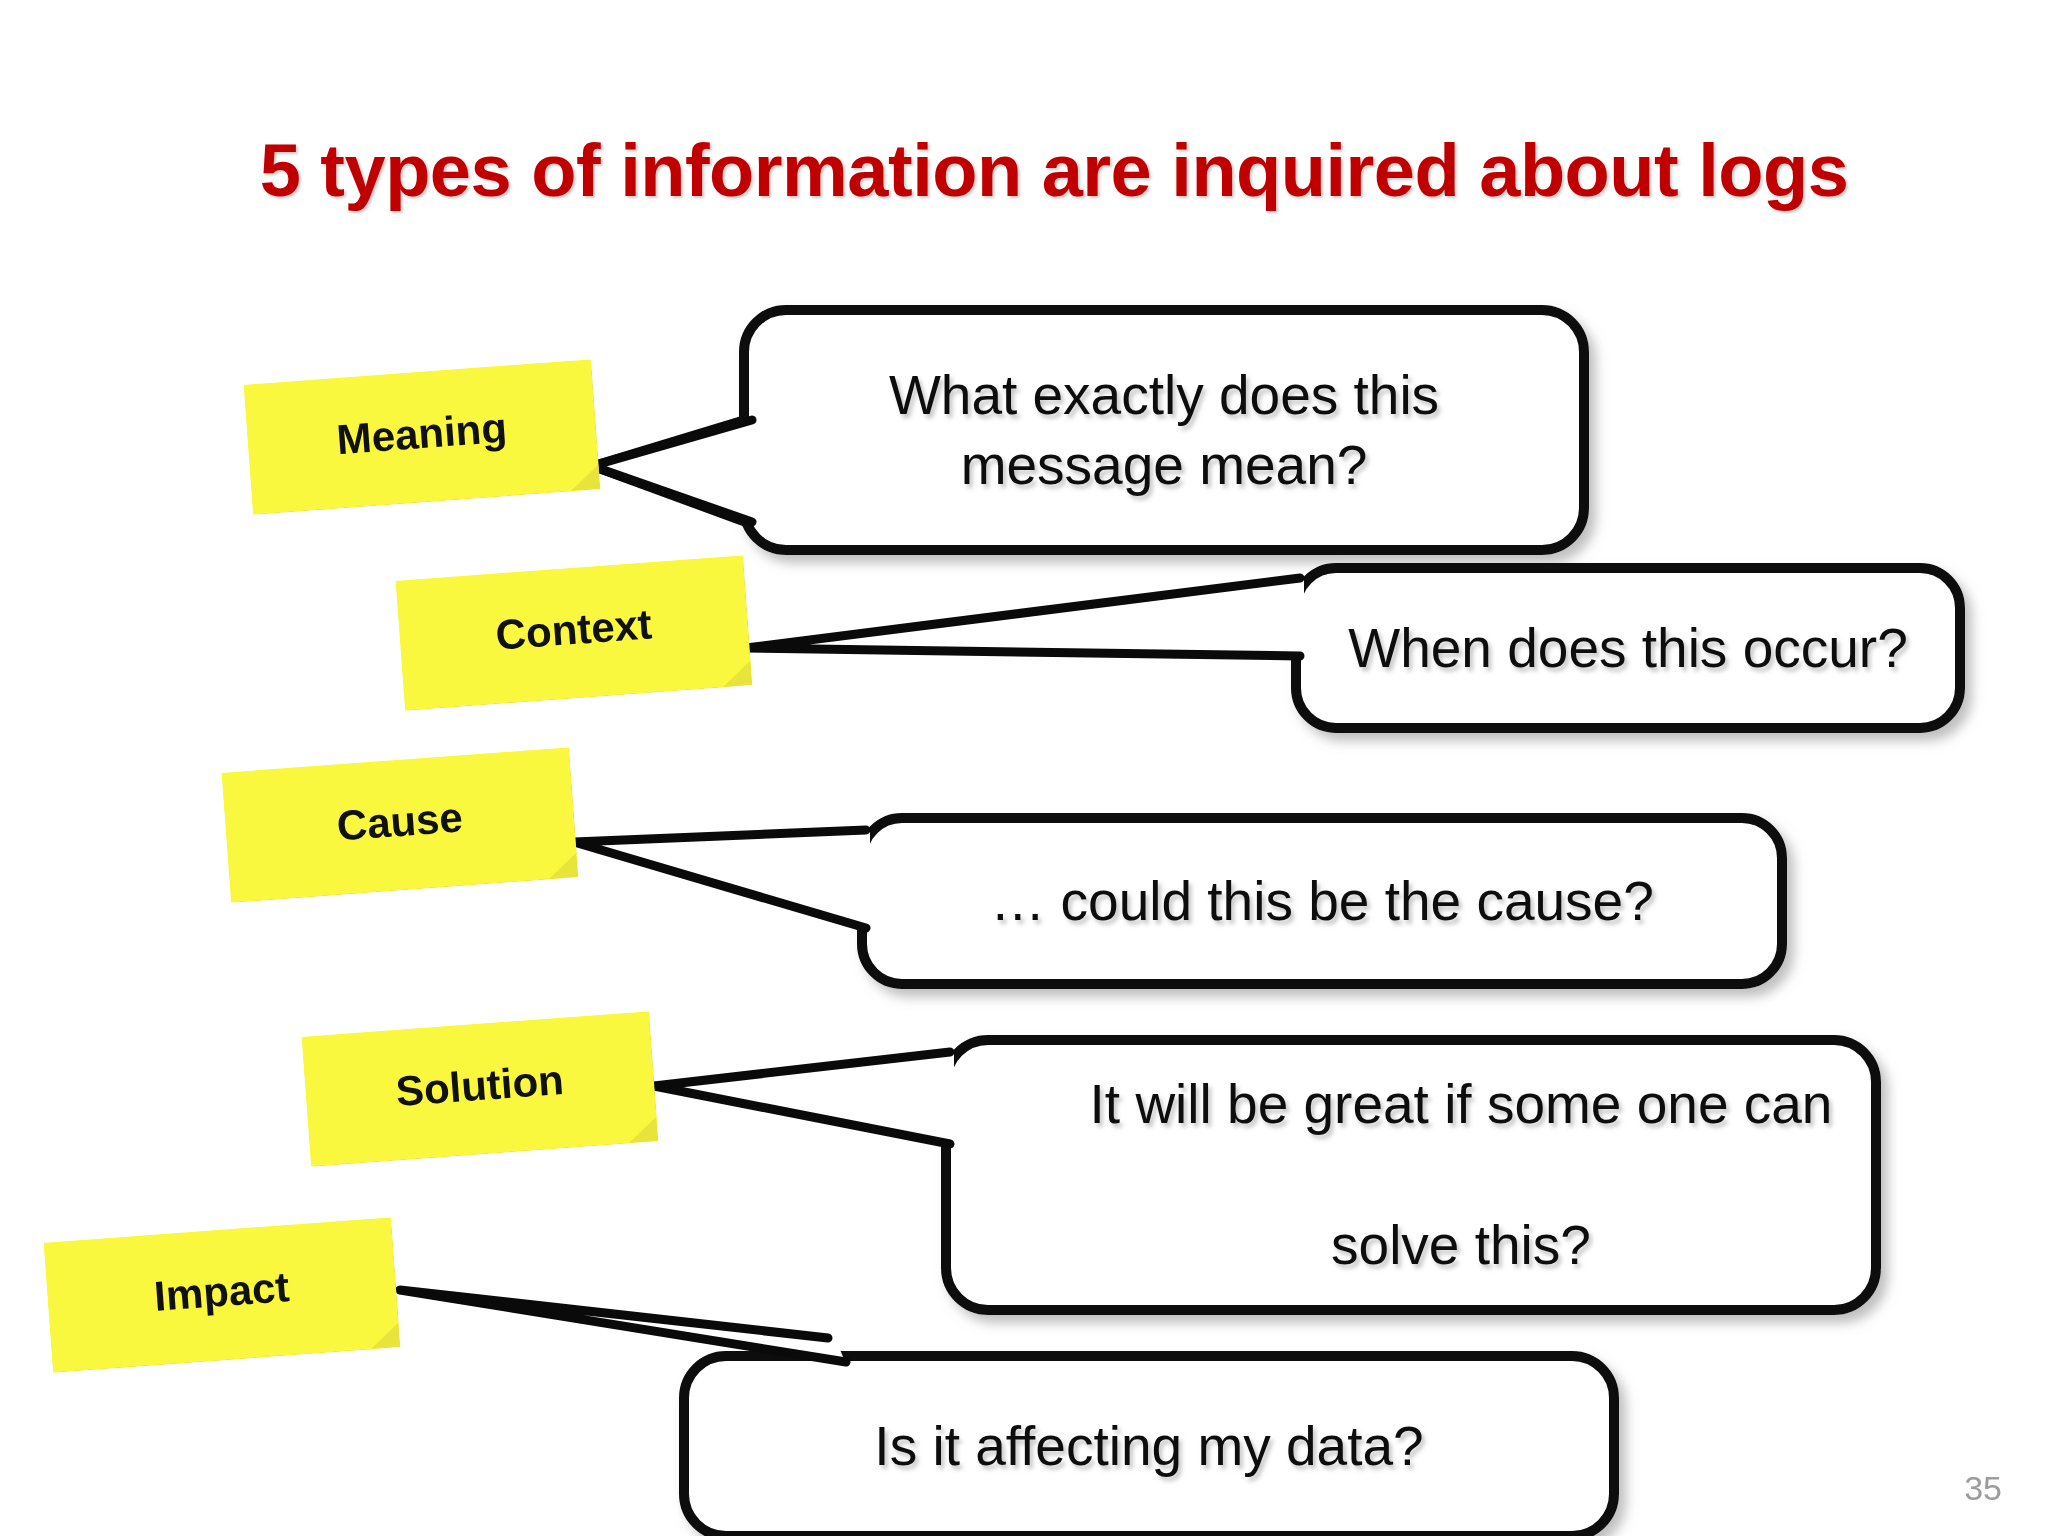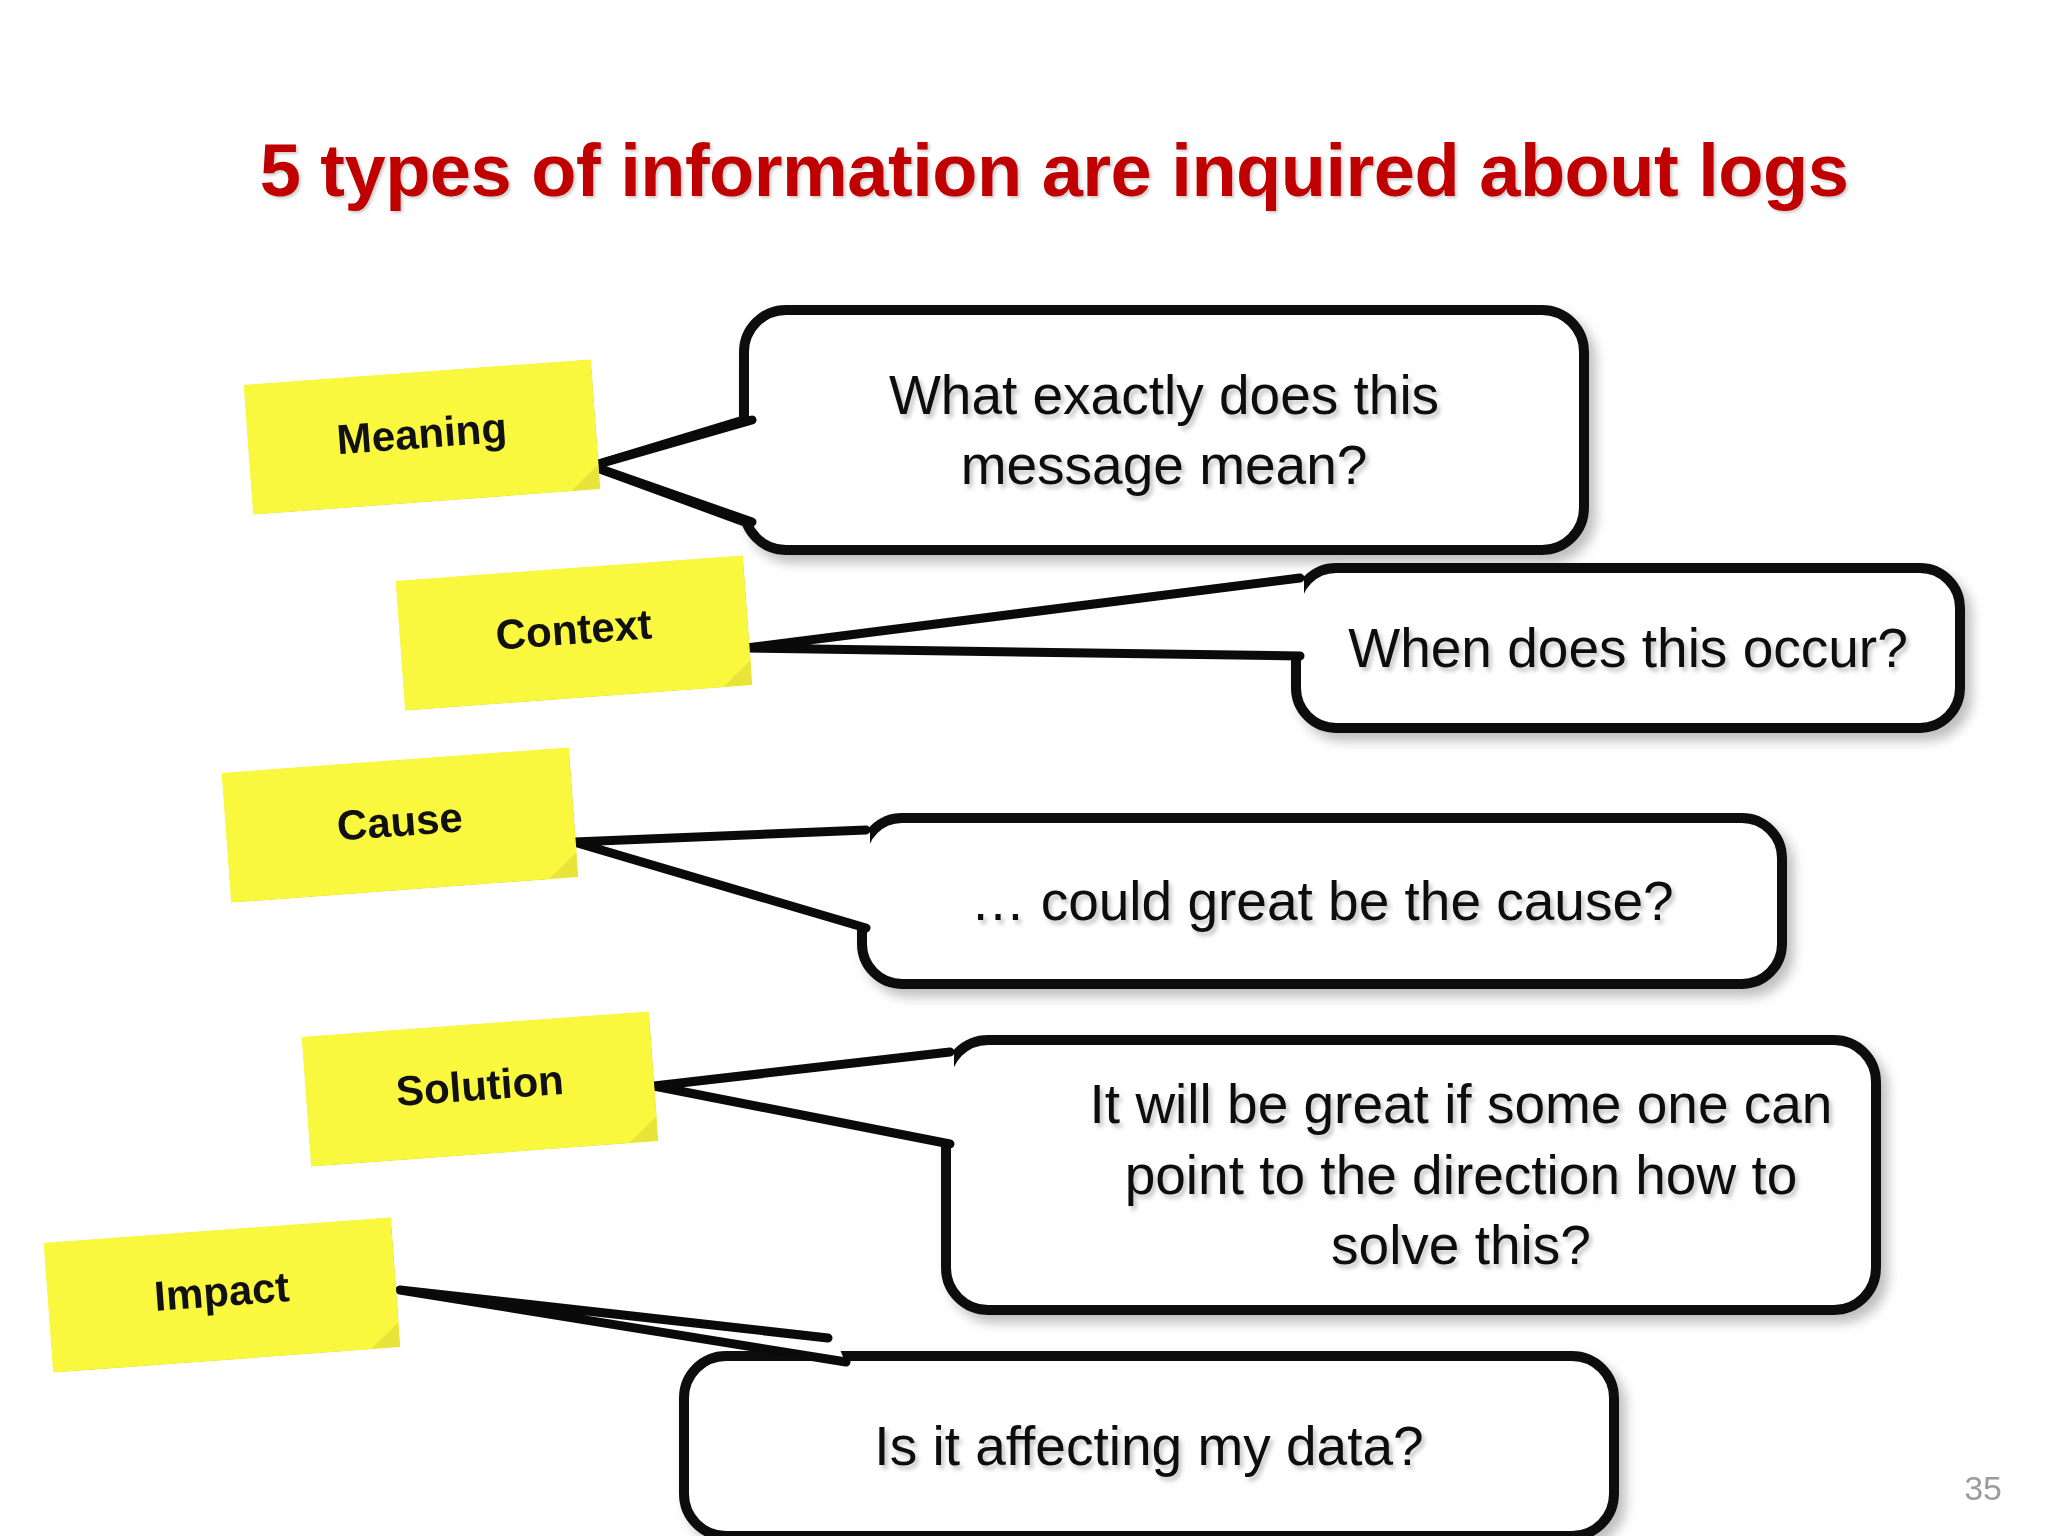"… could great be the" span { text: great -> this }
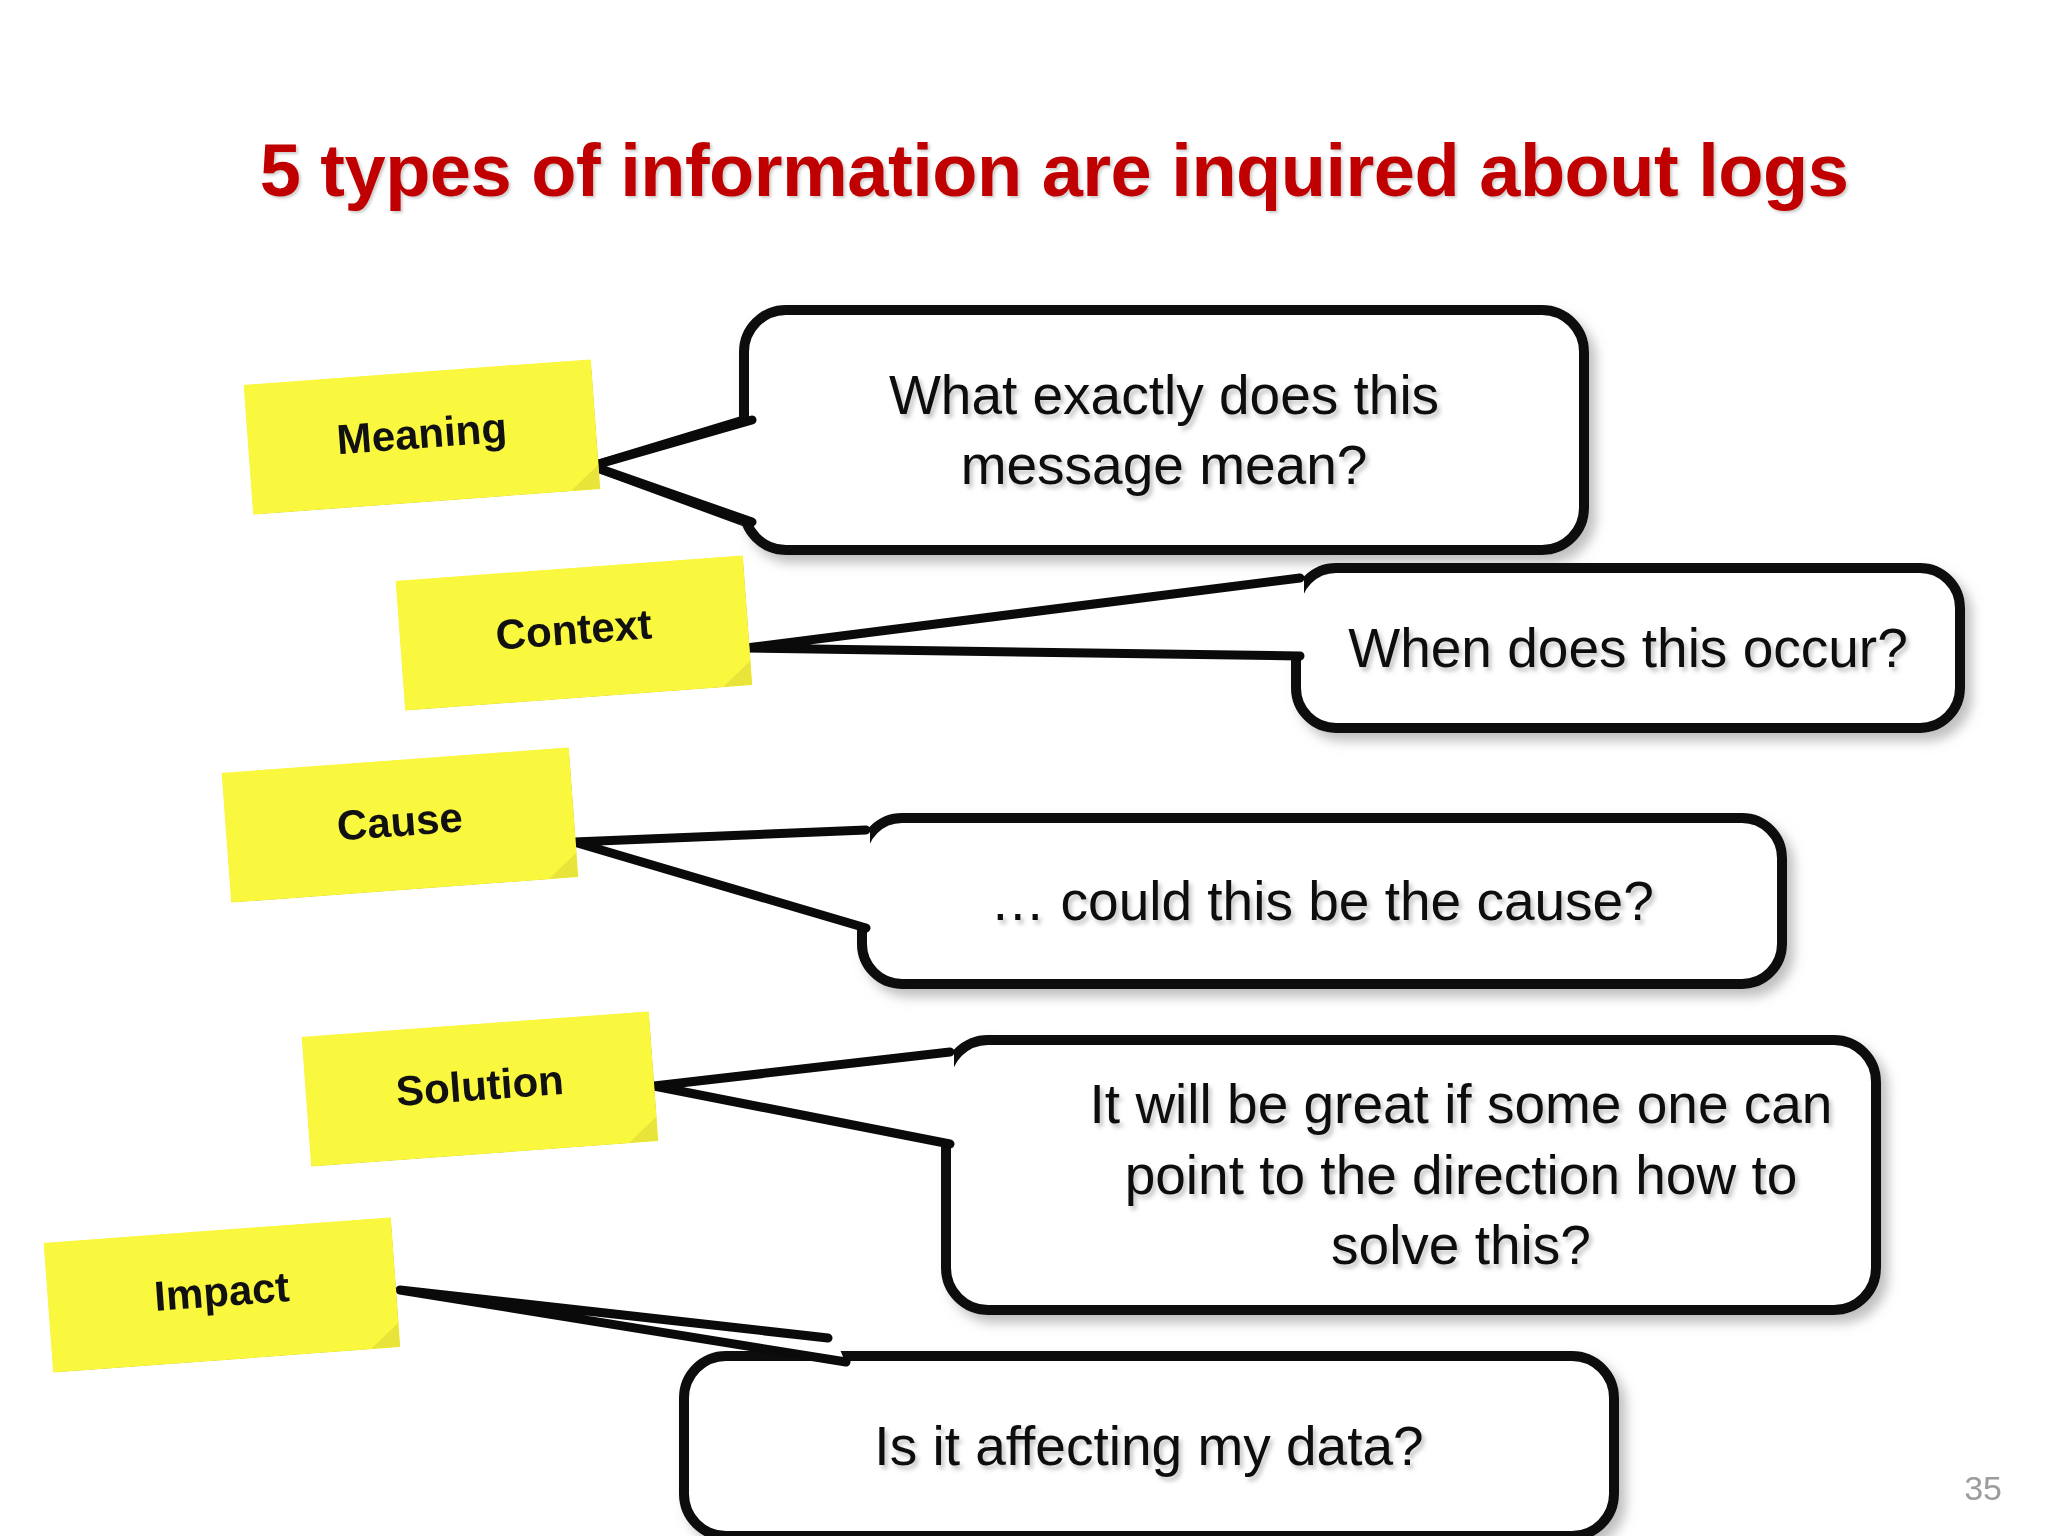"point to the direction how" span { html: <span>point to the direction how to</span> -> none }
